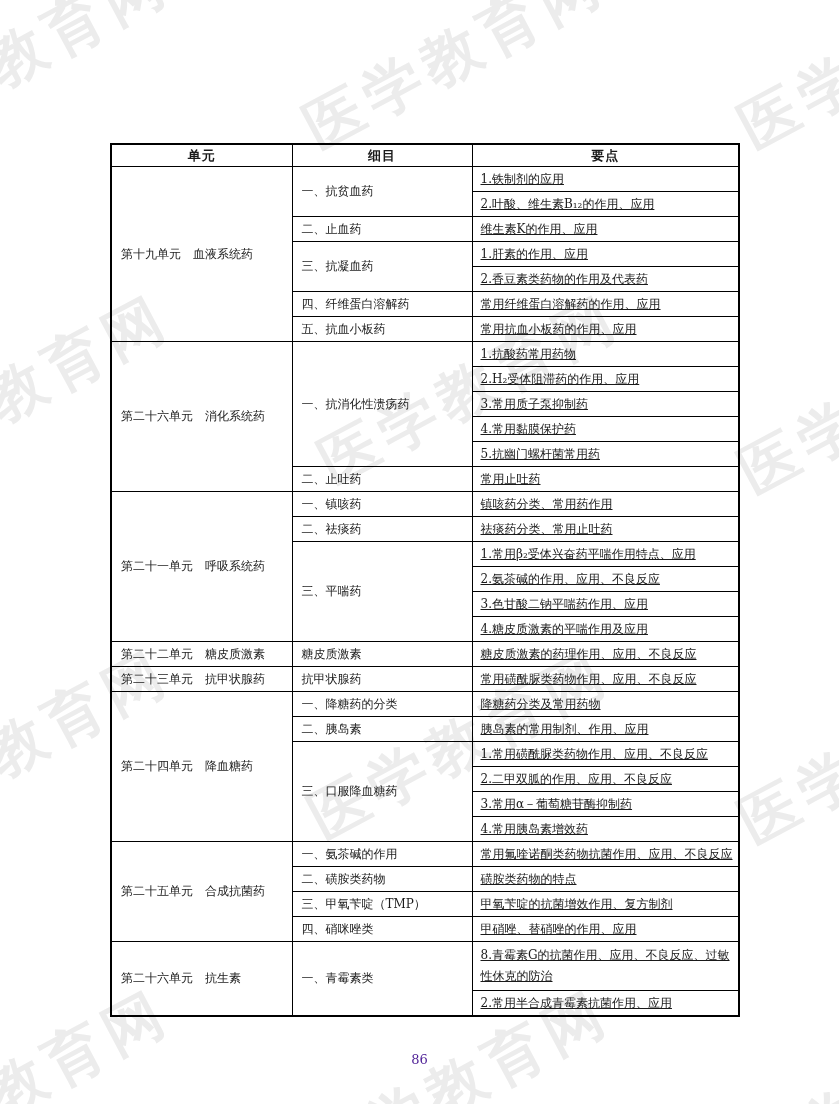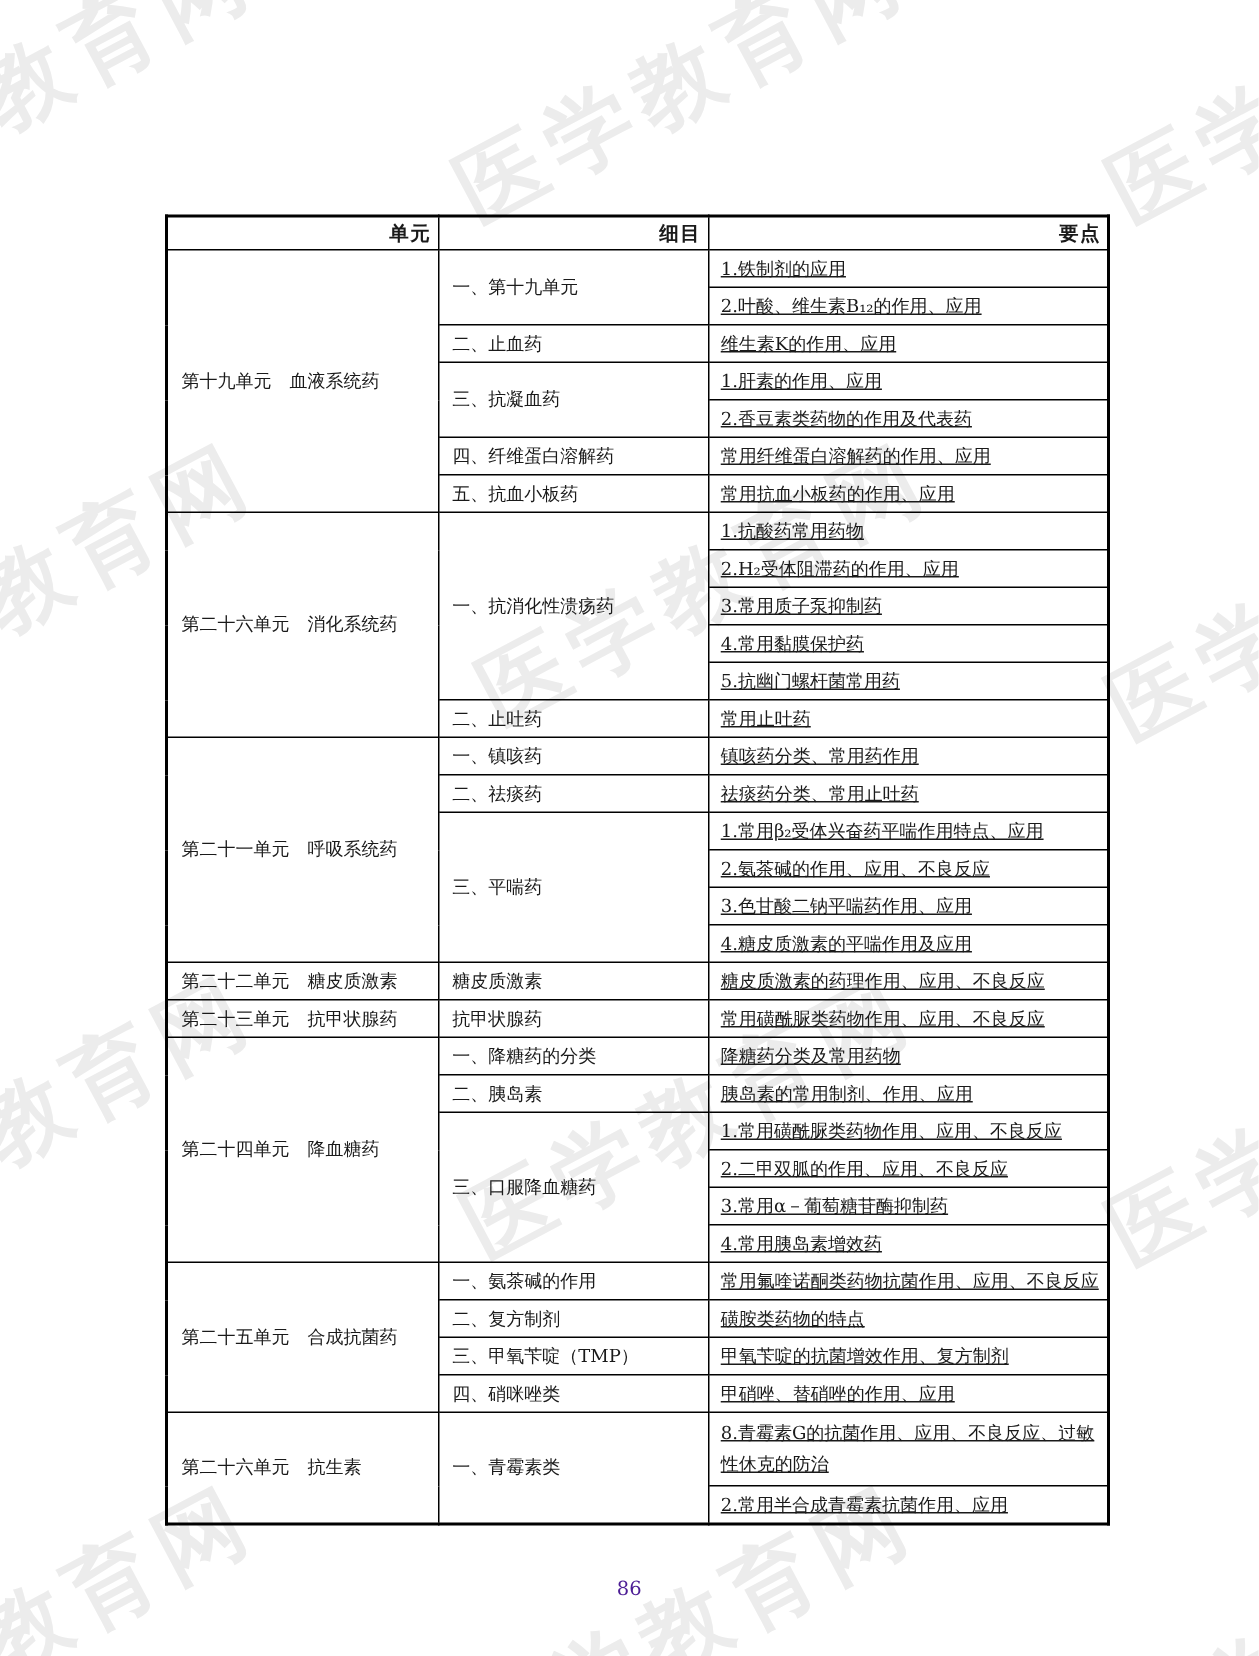"单元" .syllabus th { text-align: right -> center }
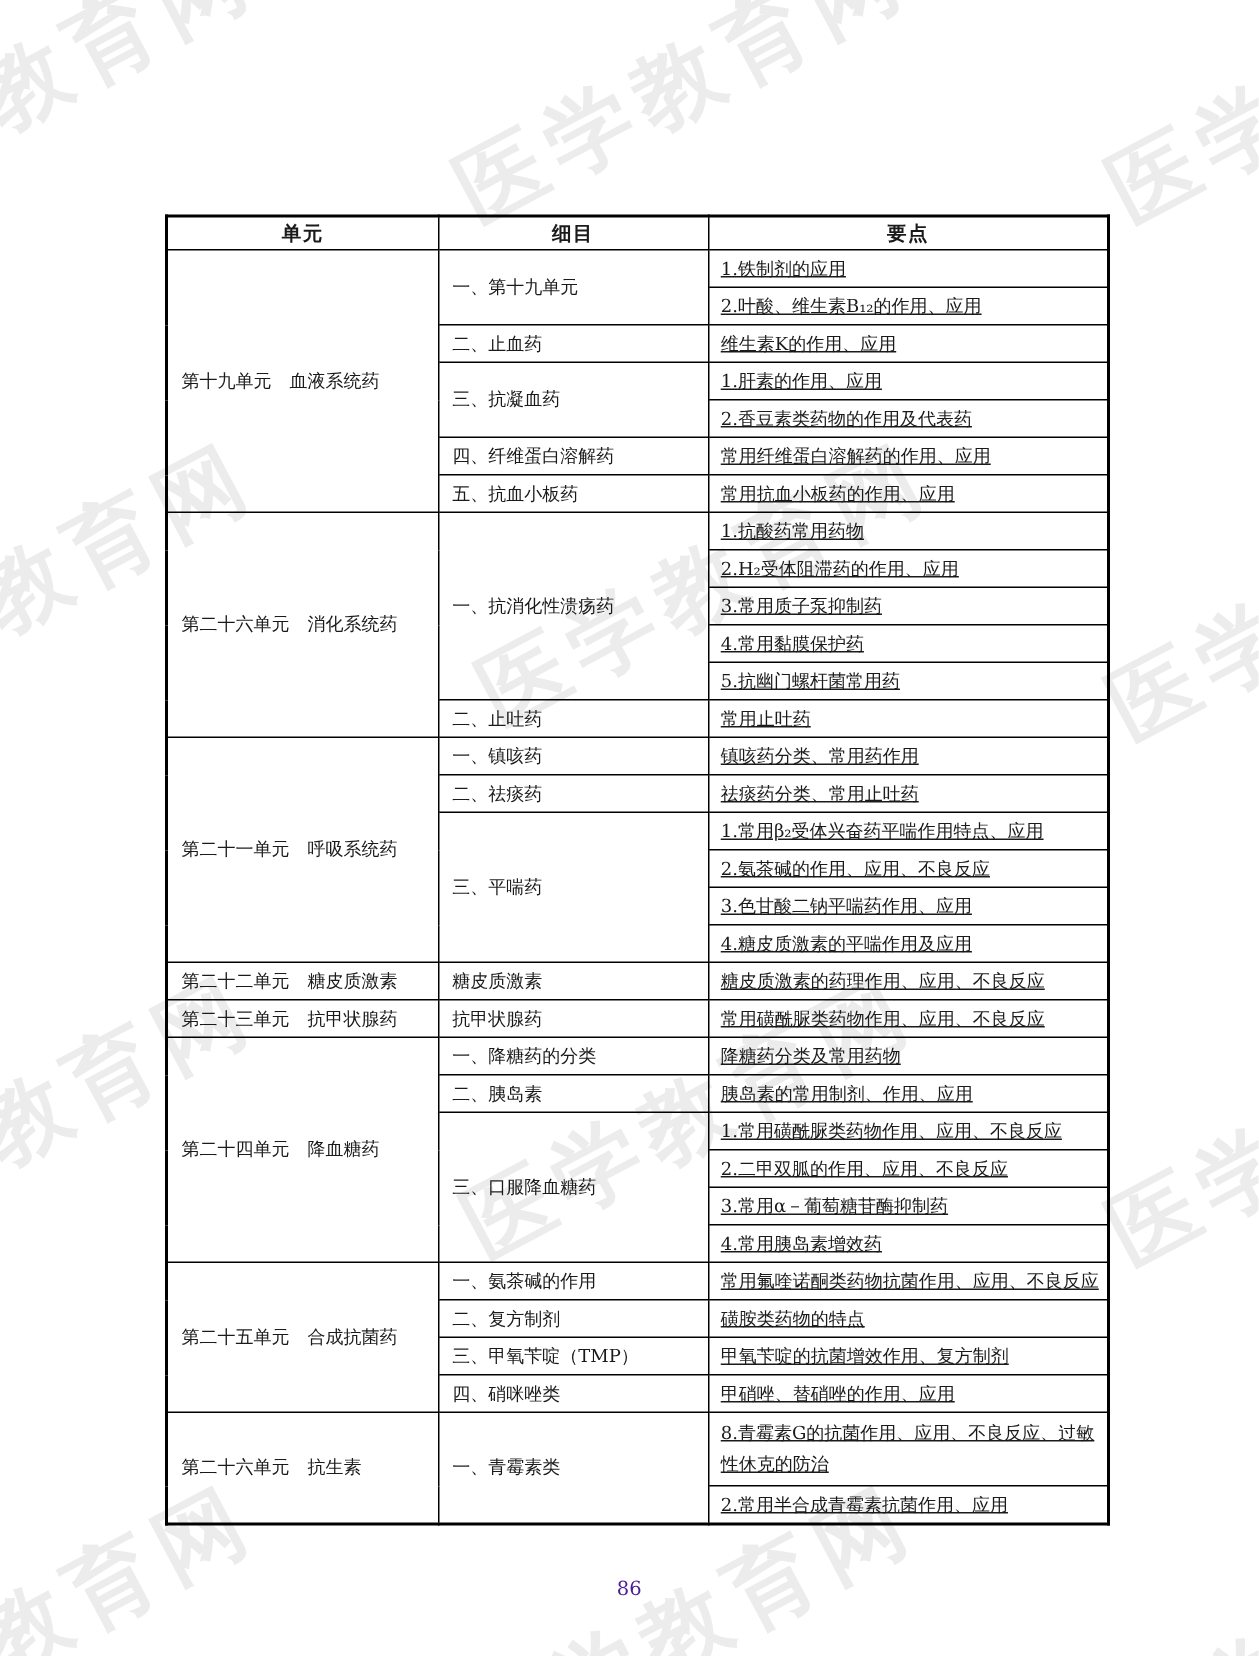"一、第十九单元" td.c2 { text: 第十九单元 -> 抗贫血药 }
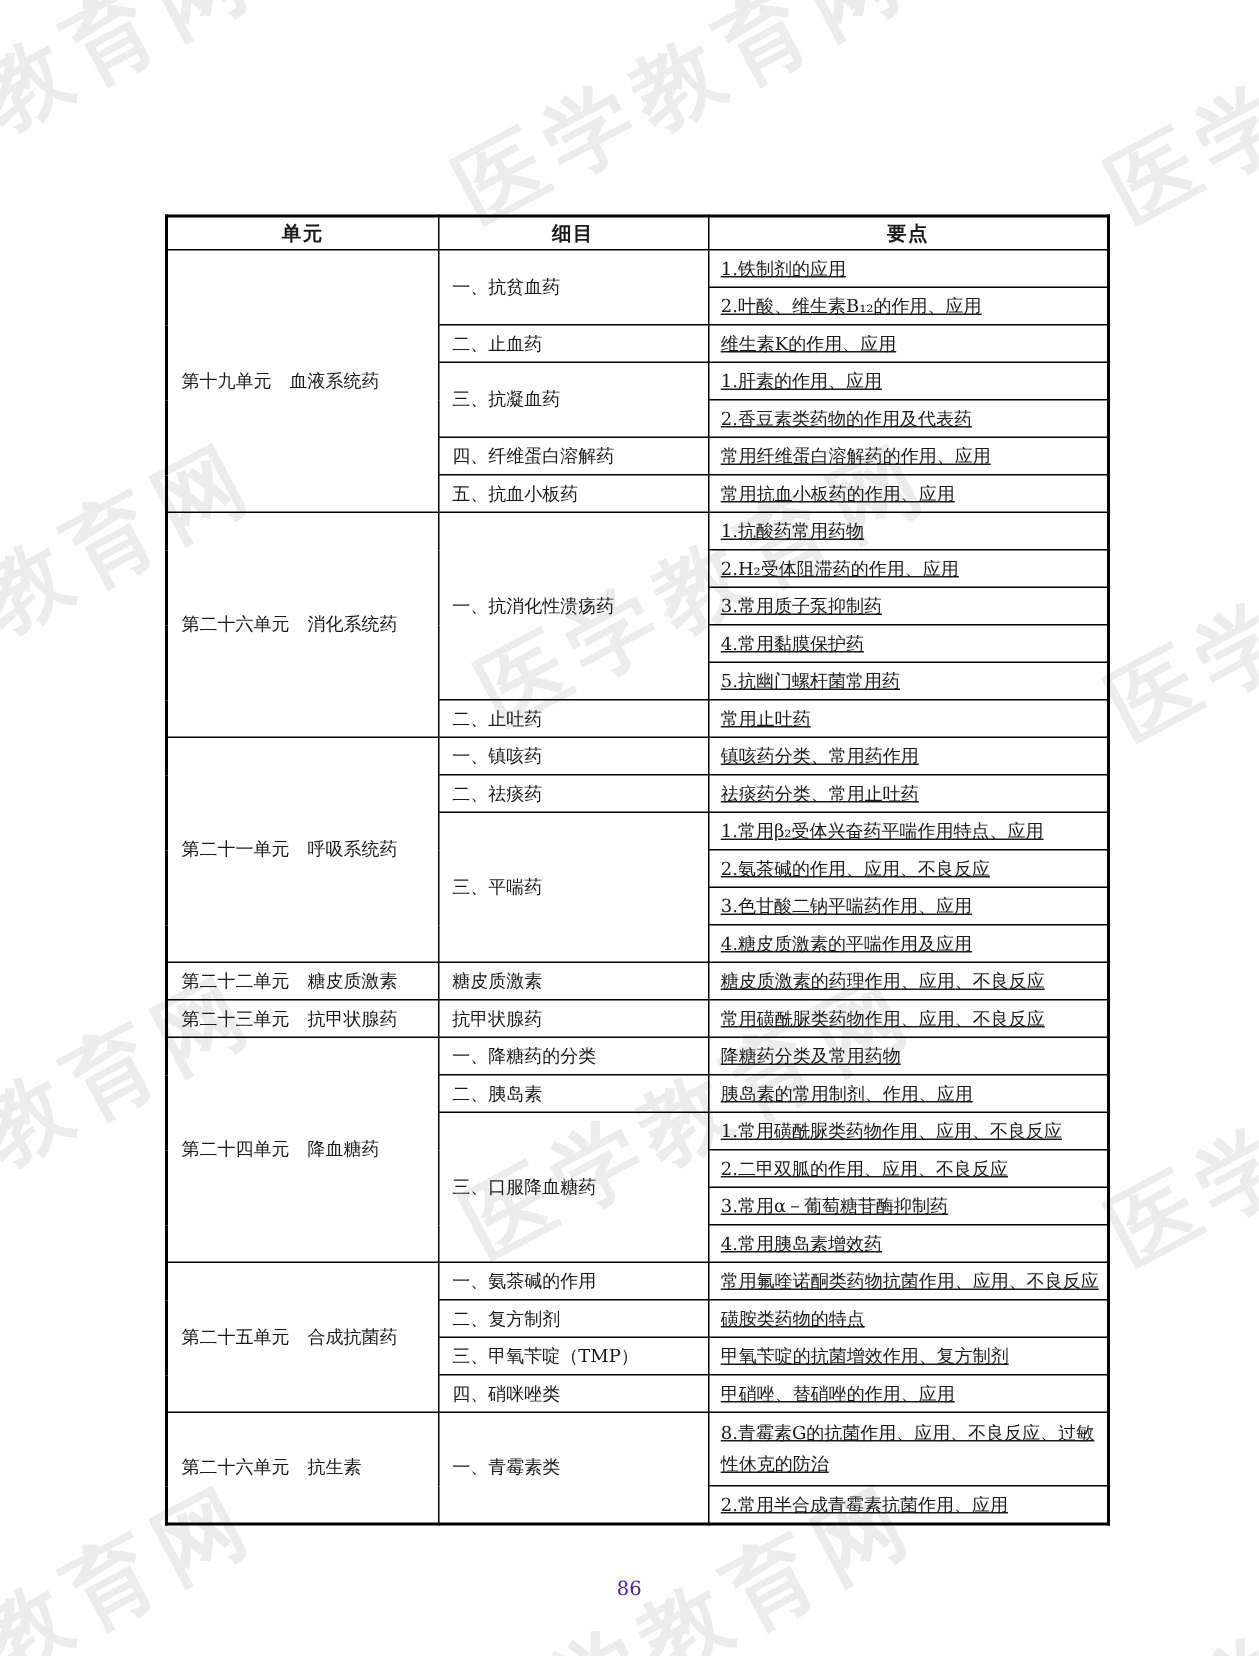"二、复方制剂" td.c2 { text: 复方制剂 -> 磺胺类药物 }
